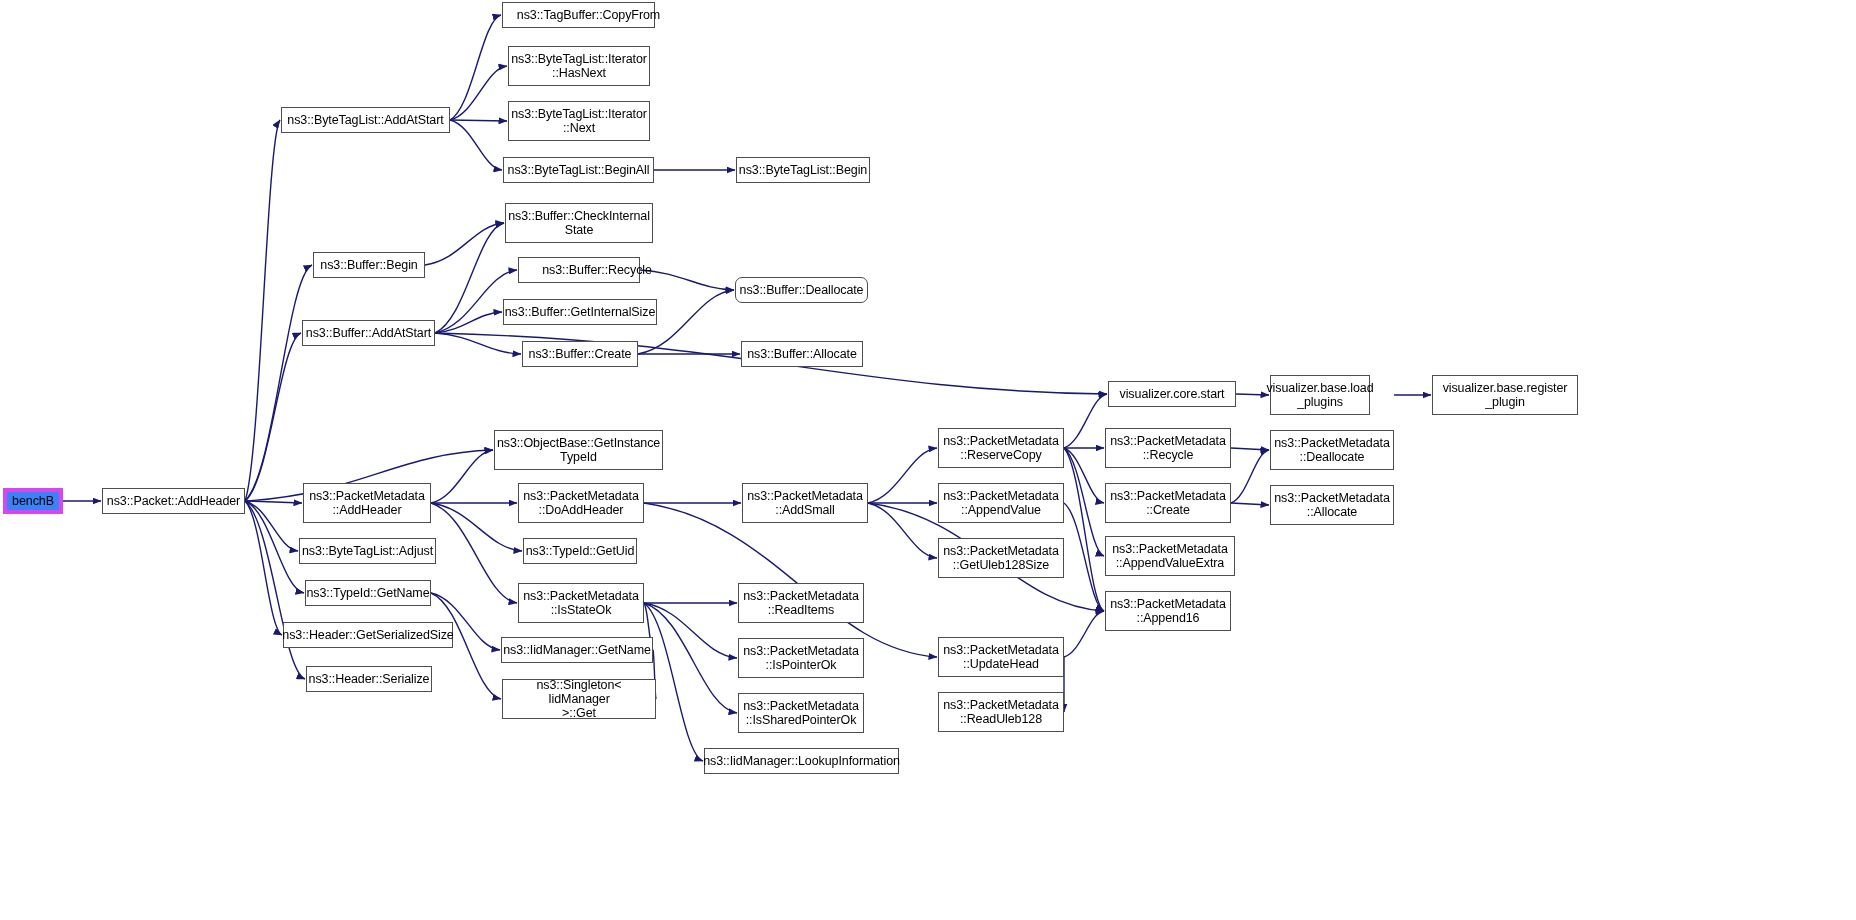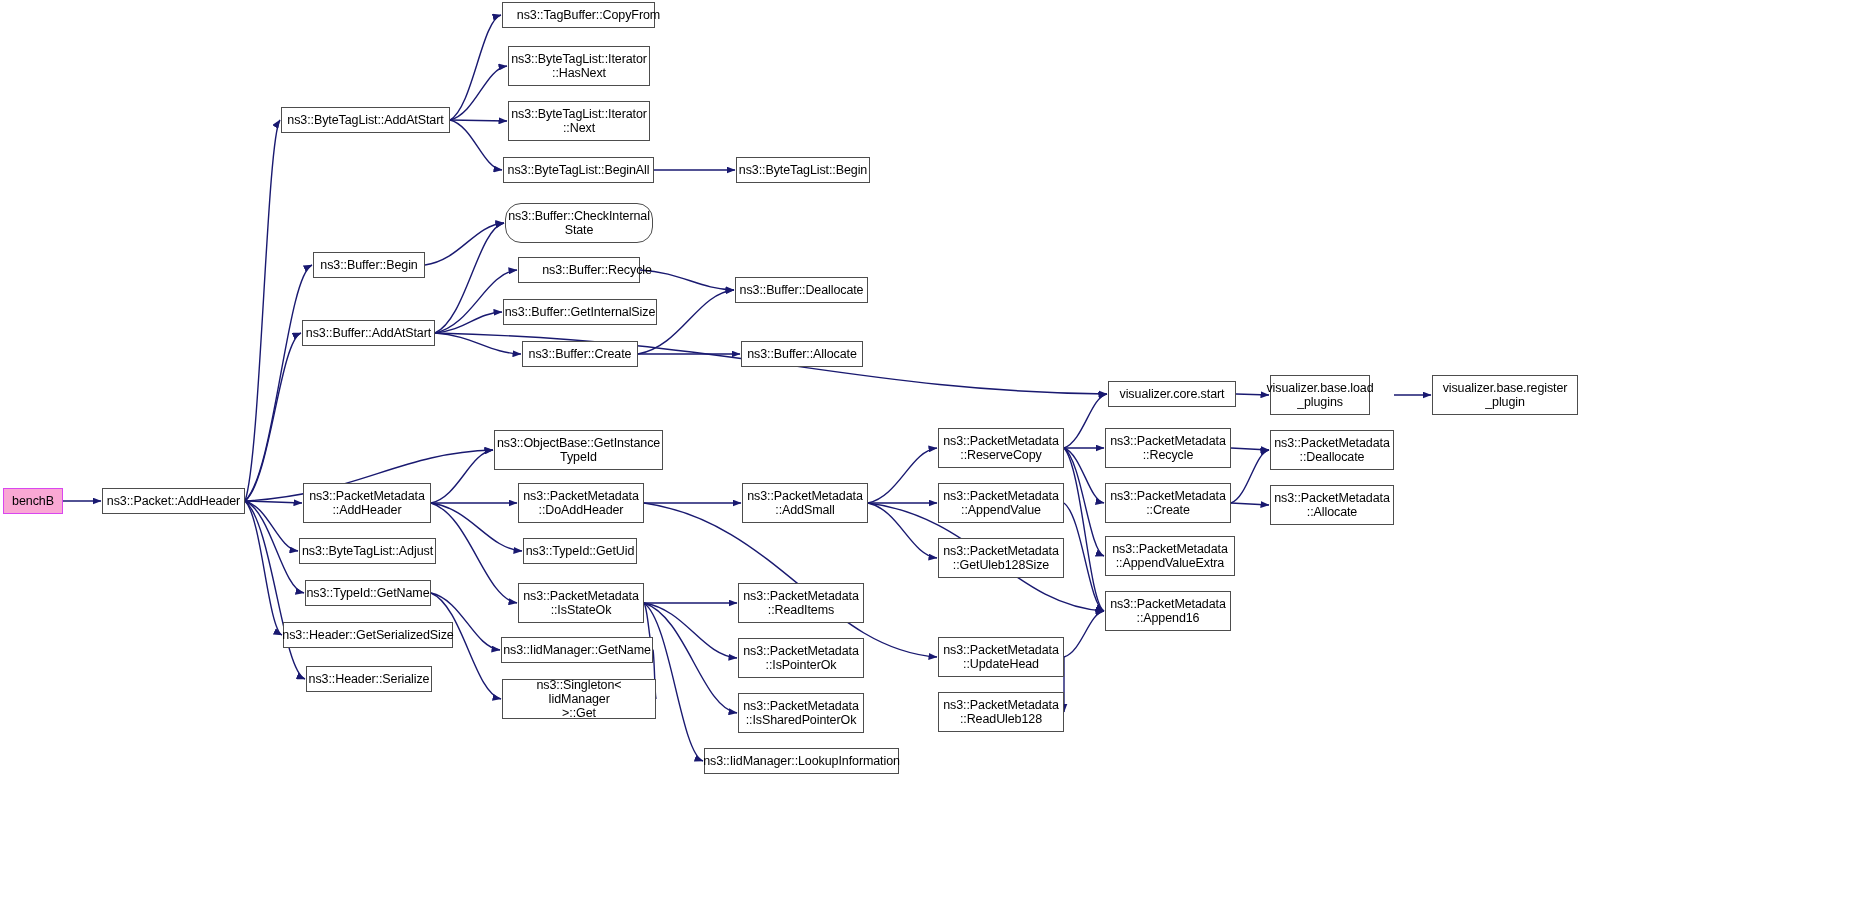"ns3::Buffer::CheckInternal" div.node { border-radius: 16px -> none }
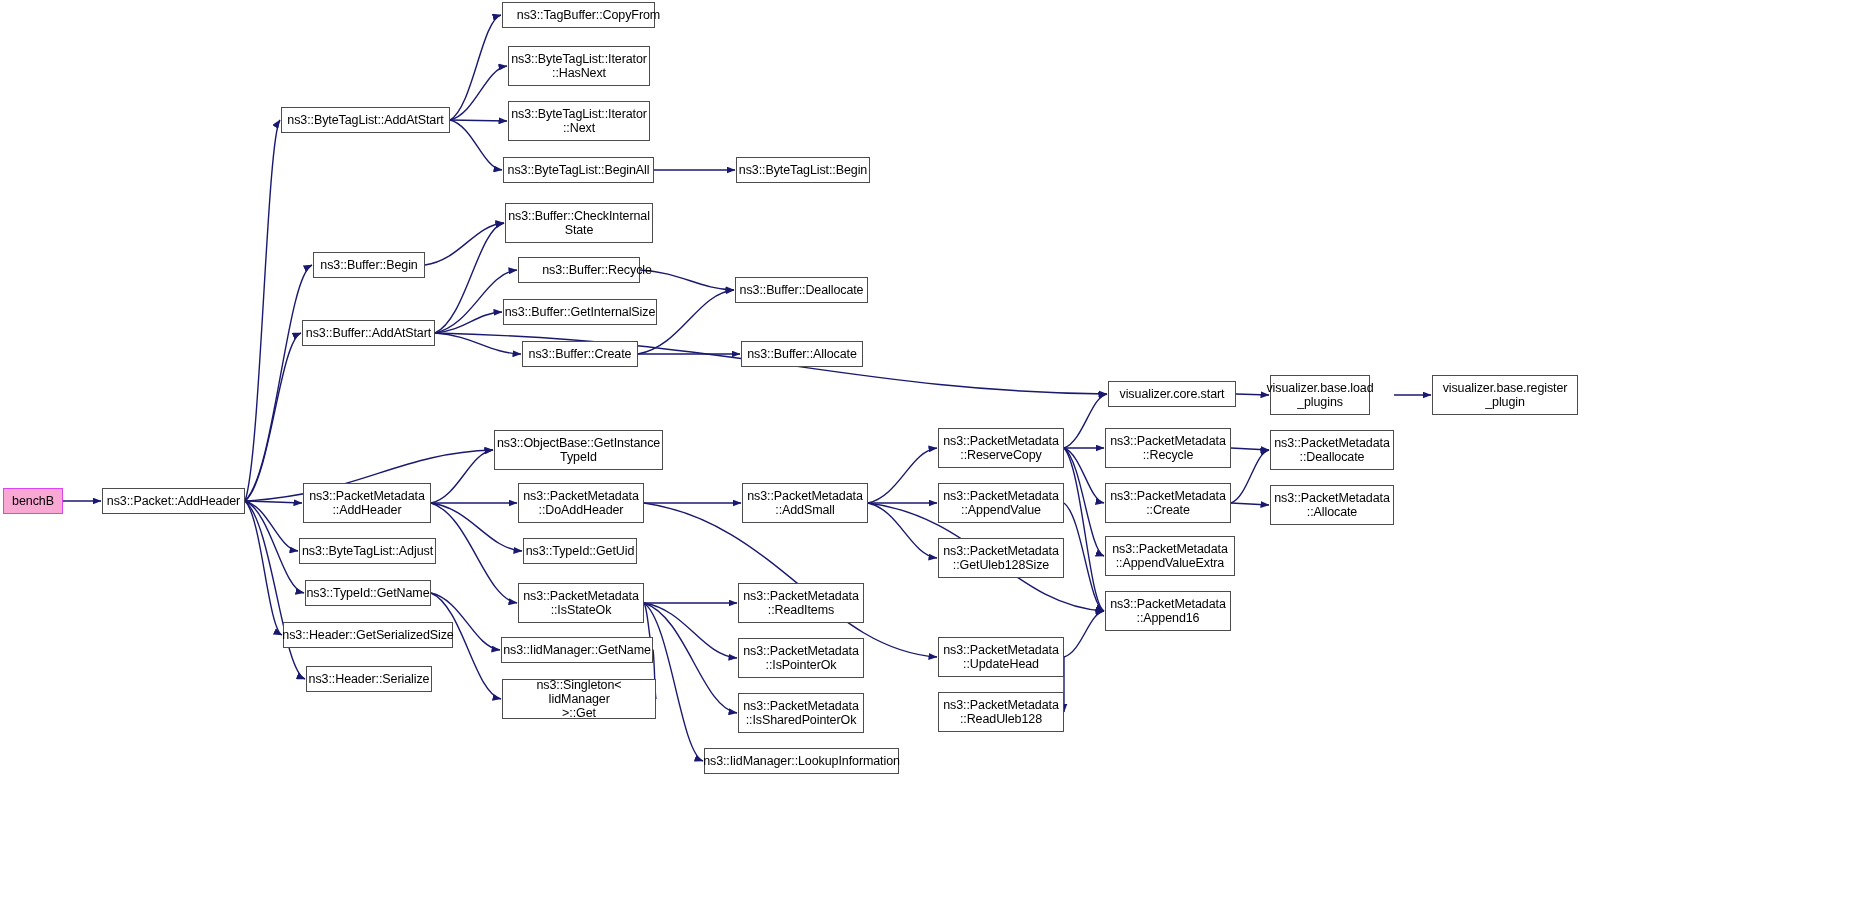"ns3::Buffer::Deallocate" div.node { border-radius: none -> 7px }
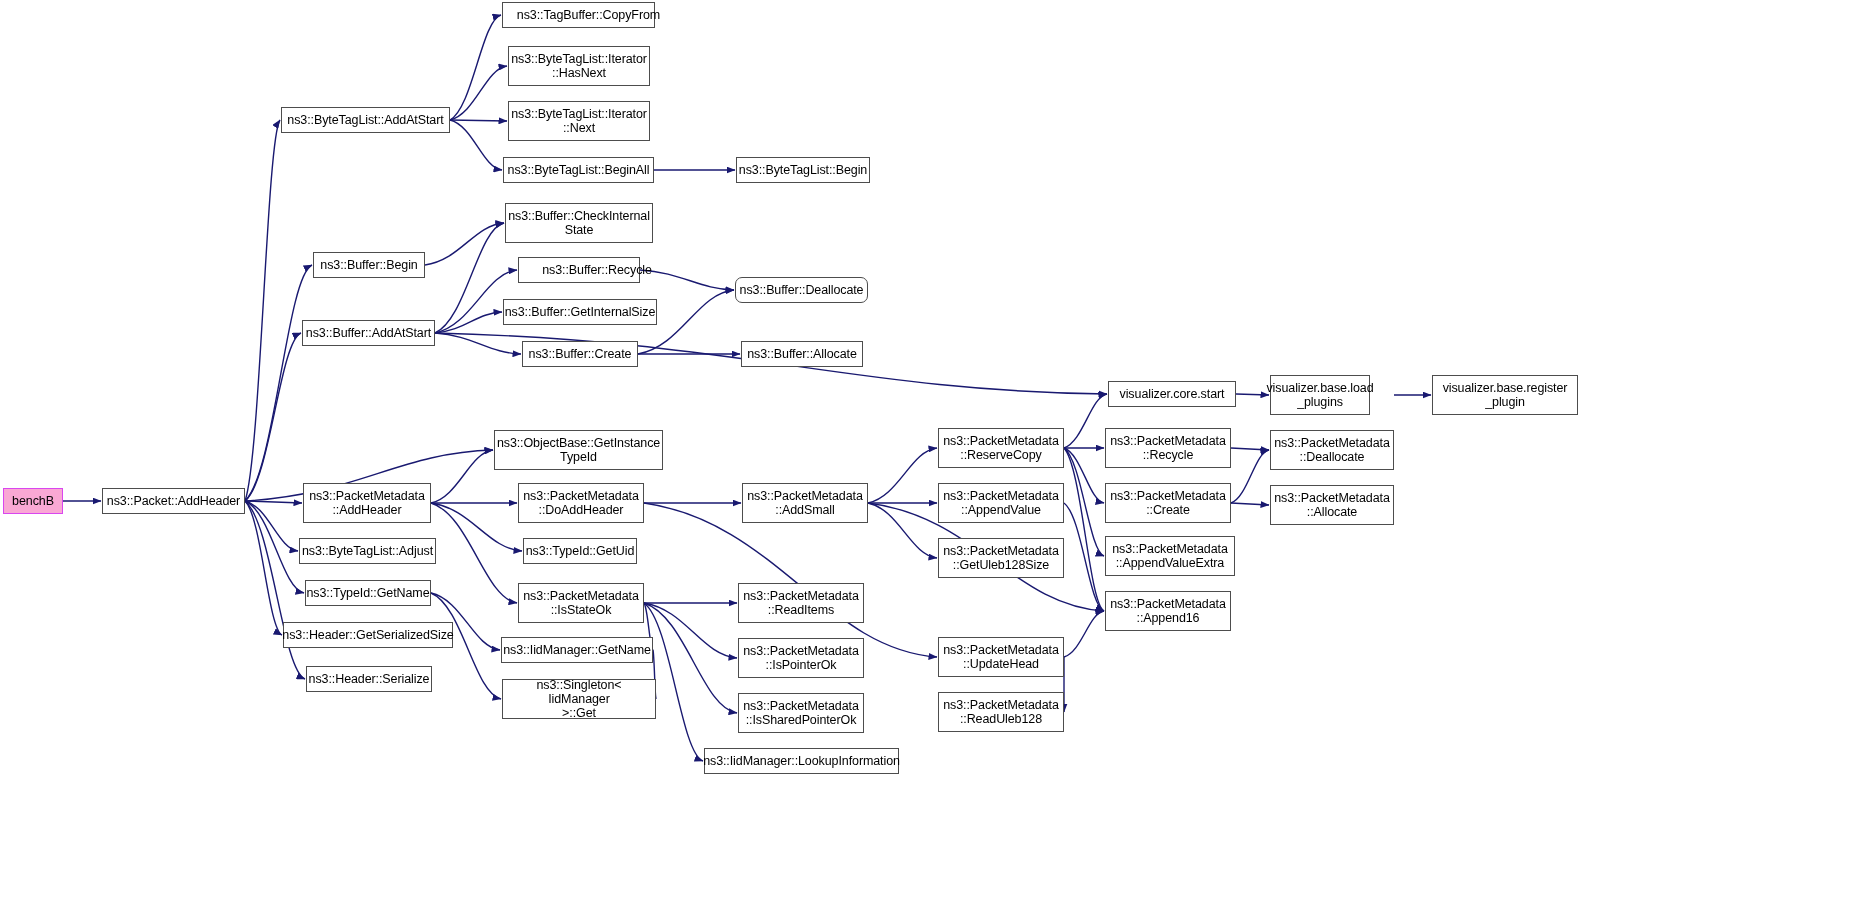"benchB" .node.root { background: #f9a8d4 -> #3b82f6; border: 1px solid #d946ef -> 4px solid #d946ef }
